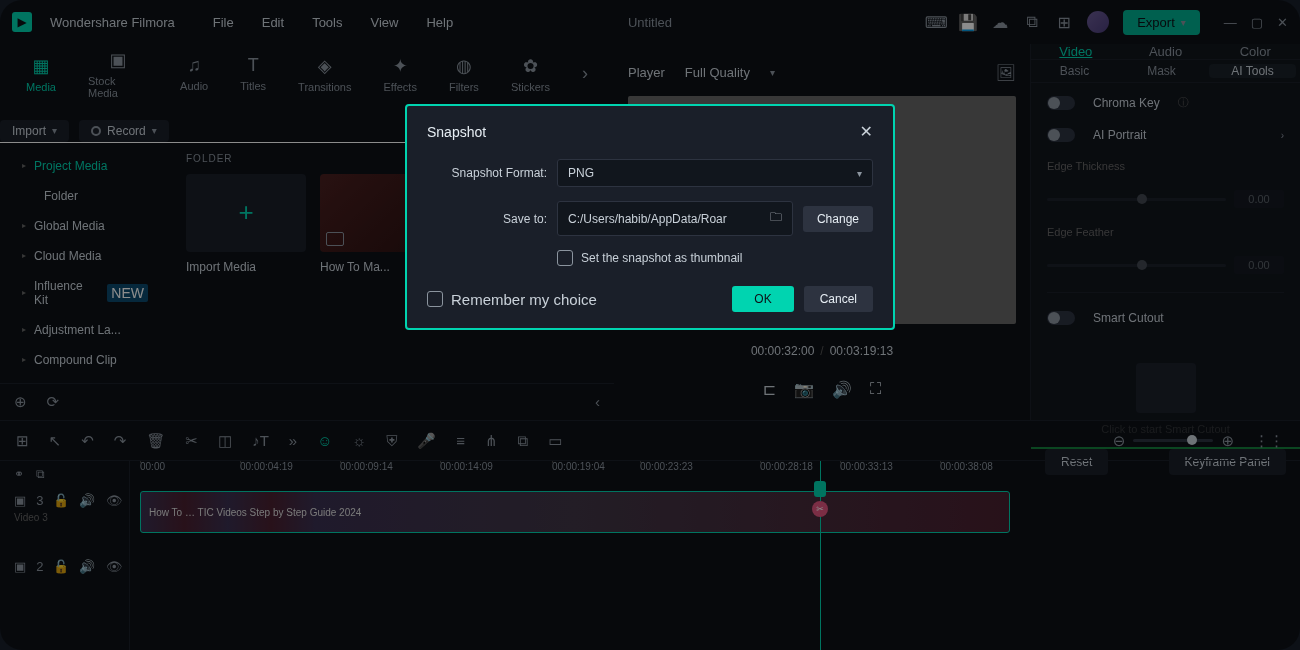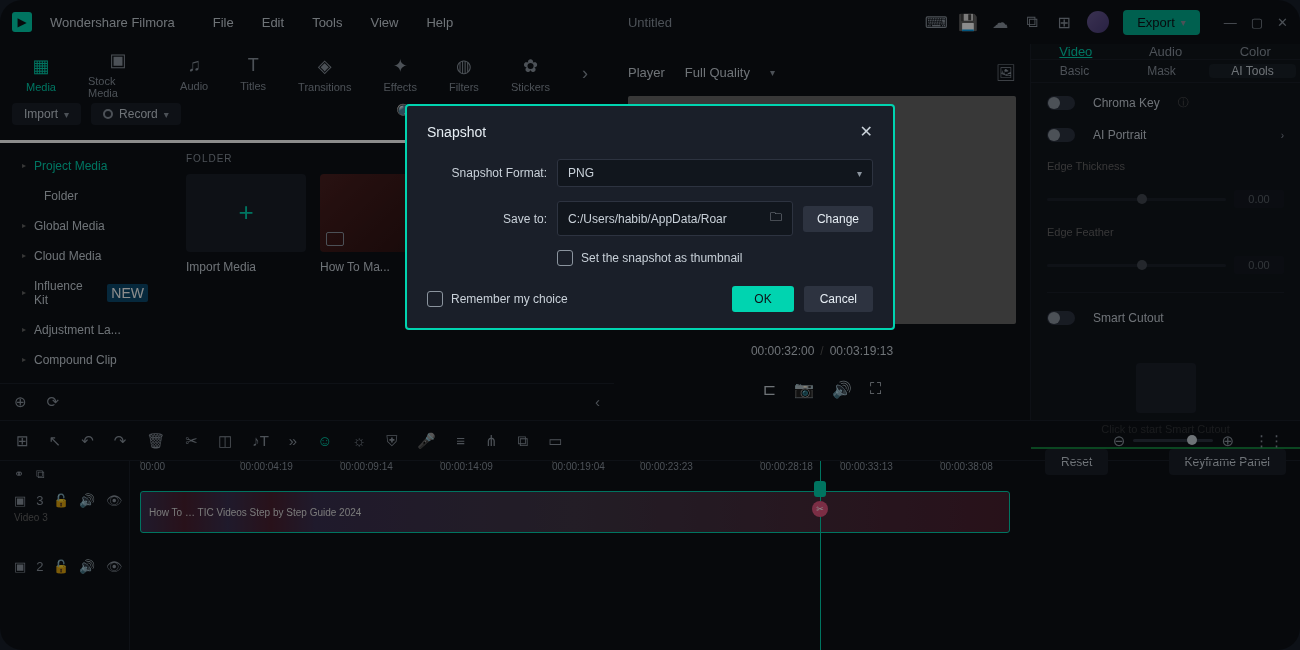"Import" .browser-bar { align-items: flex-start -> flex-end; border-bottom: 3px solid #ffffff -> 1px solid #ffffff; padding: 0 12px -> 0 0 }
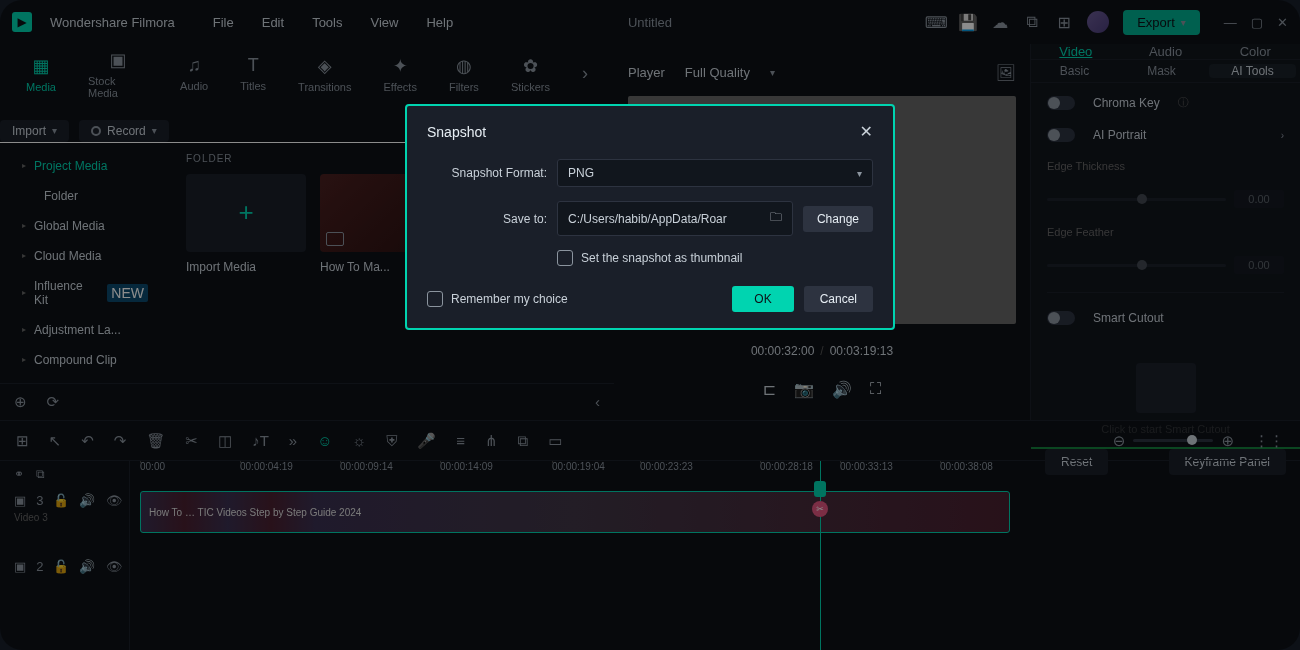"Remember my choice" span { font-size: 12px -> 15px }
